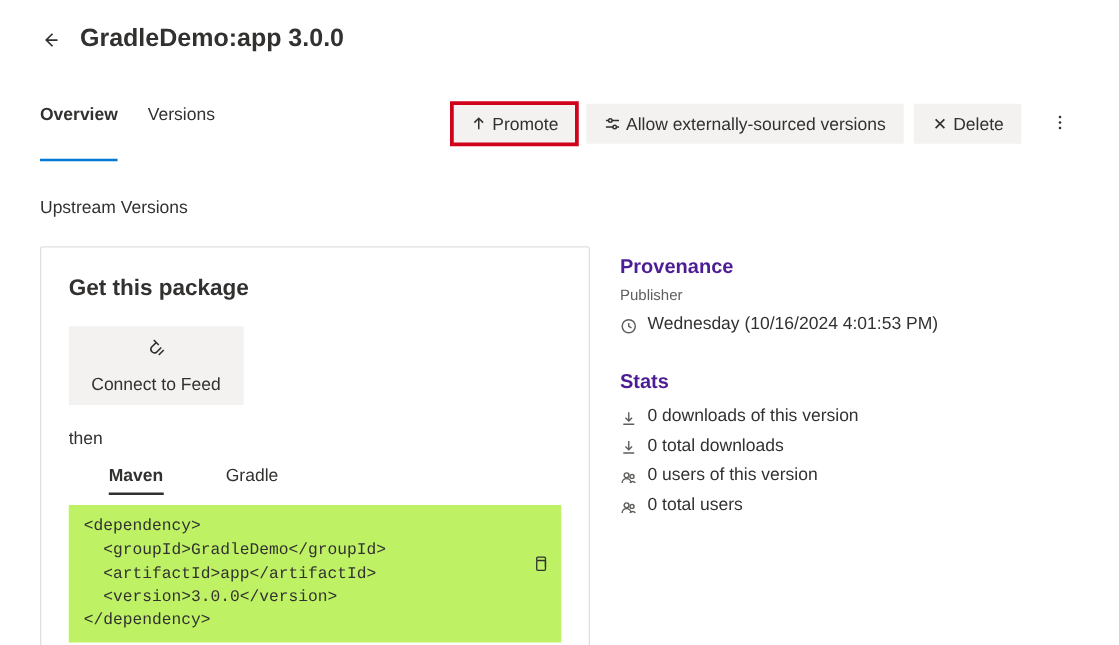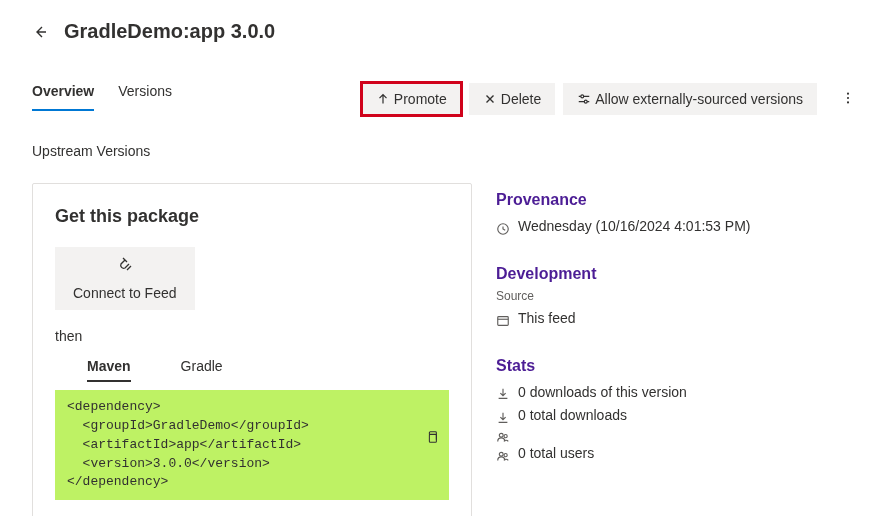"Overview" .tab { padding-bottom: 10px -> 28px }
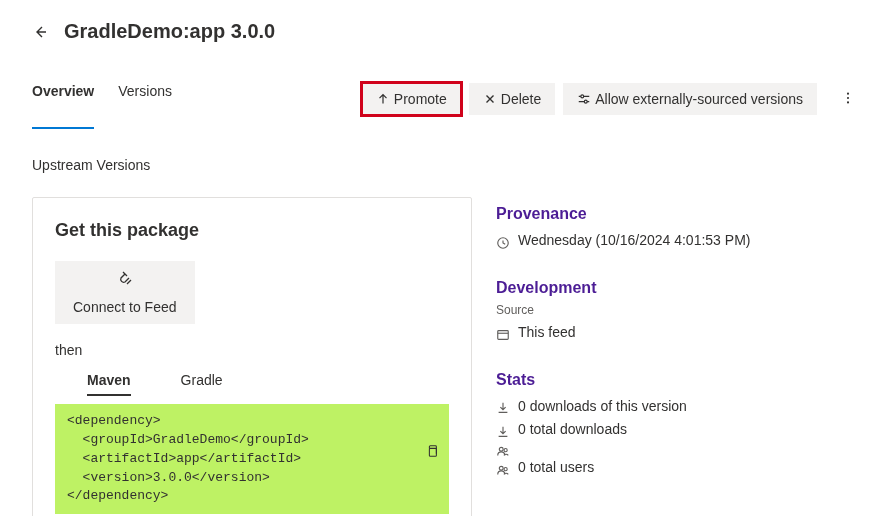"Delete" button.cmd-btn { order: before "Allow externally-sourced versions" -> after "Allow externally-sourced versions" }
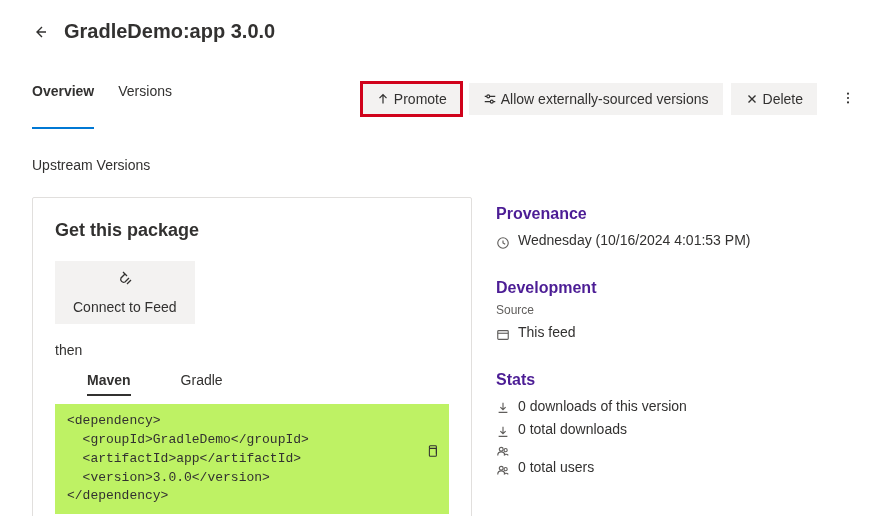"Publisher" div.info-sub { html: none -> <div>Publisher</div> }
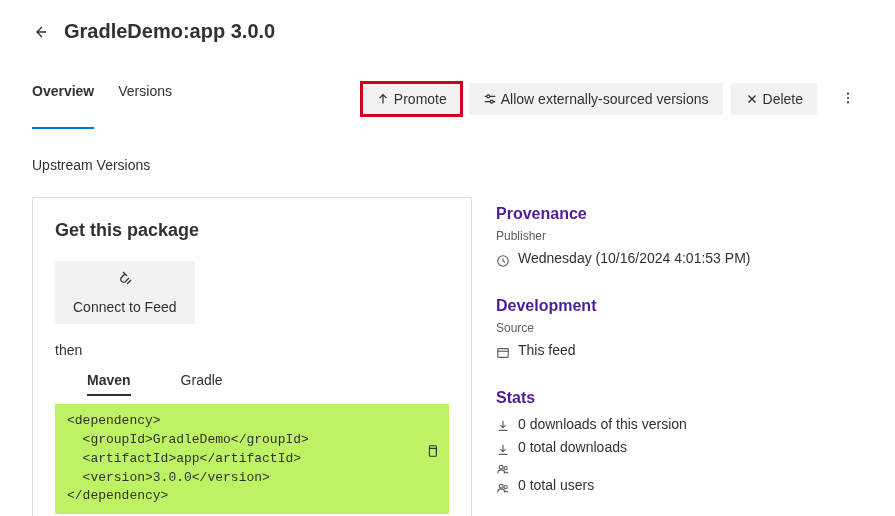"Development" div.info-section { html: <div> <div>Development</div> <div>Source</div> <div> <span> <svg> <rect></rect> <path></path> </svg> </span> <span>This feed</span> </div> </div> -> none }
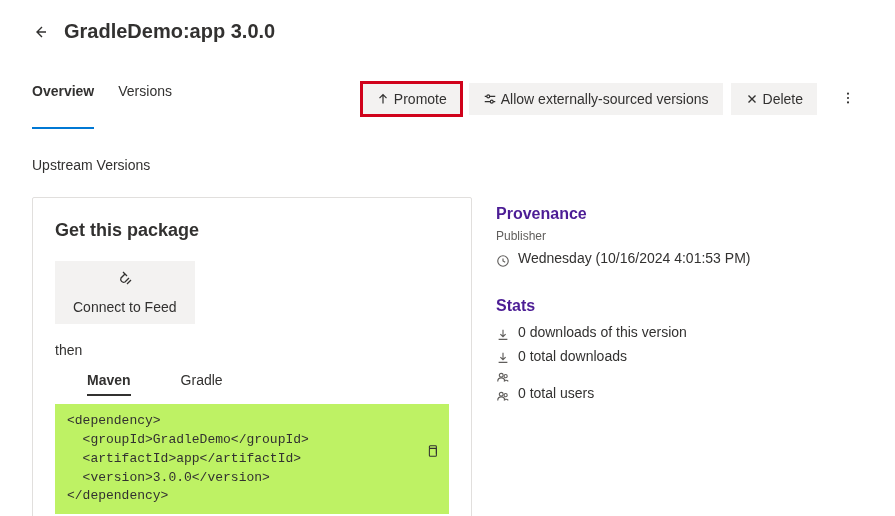"0 users of this version" span { html: none -> <span>0 users of this version</span> }
